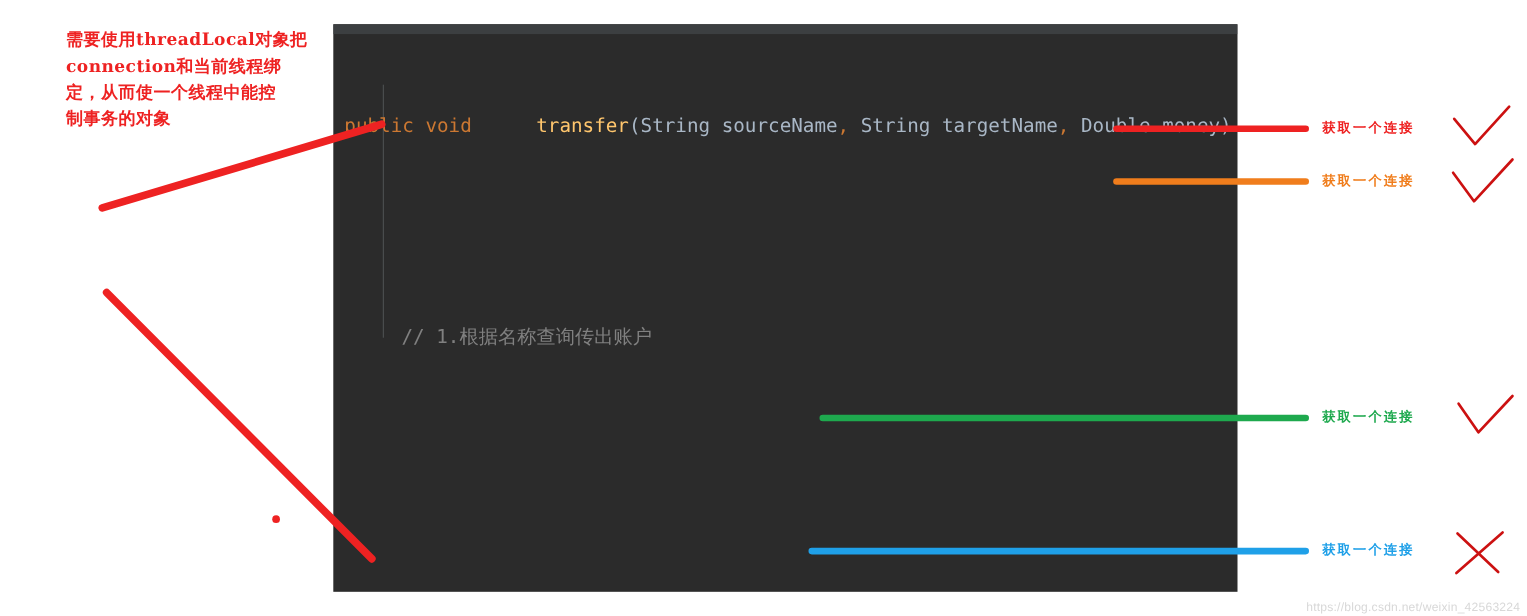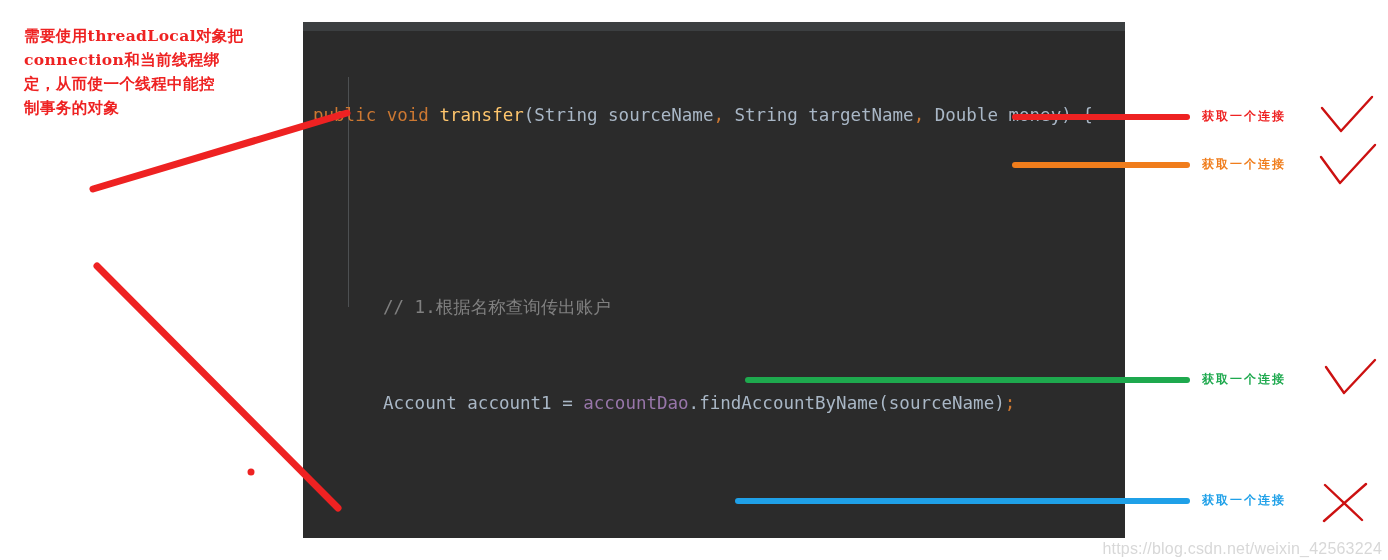"需要使用threadLocal对象把" .note { margin-left: none -> 36px }
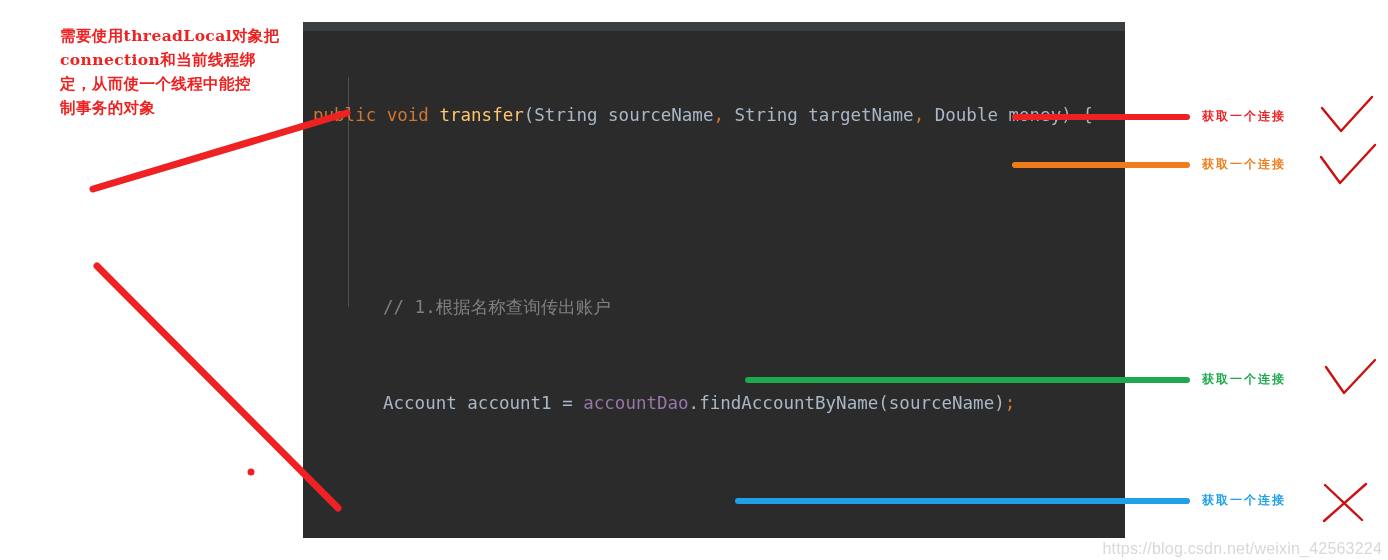"transfer" .mth { margin-left: none -> 48px }
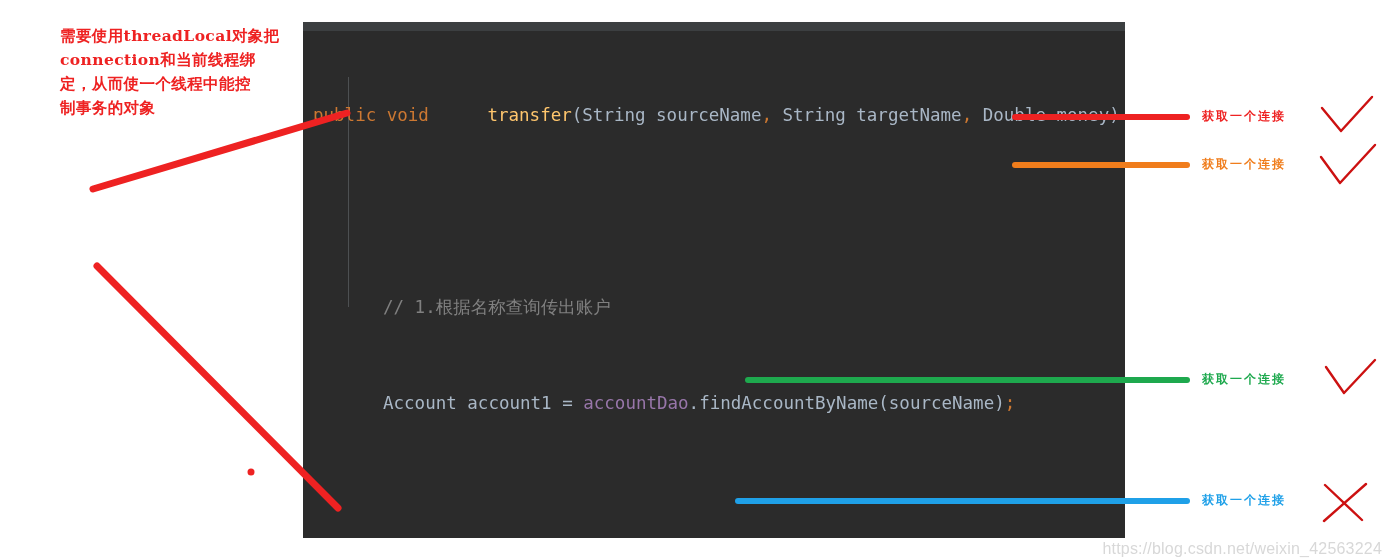"// 1.根据名称查询传出账户" .code .ln.indent1 { padding-left: 80px -> 62px }
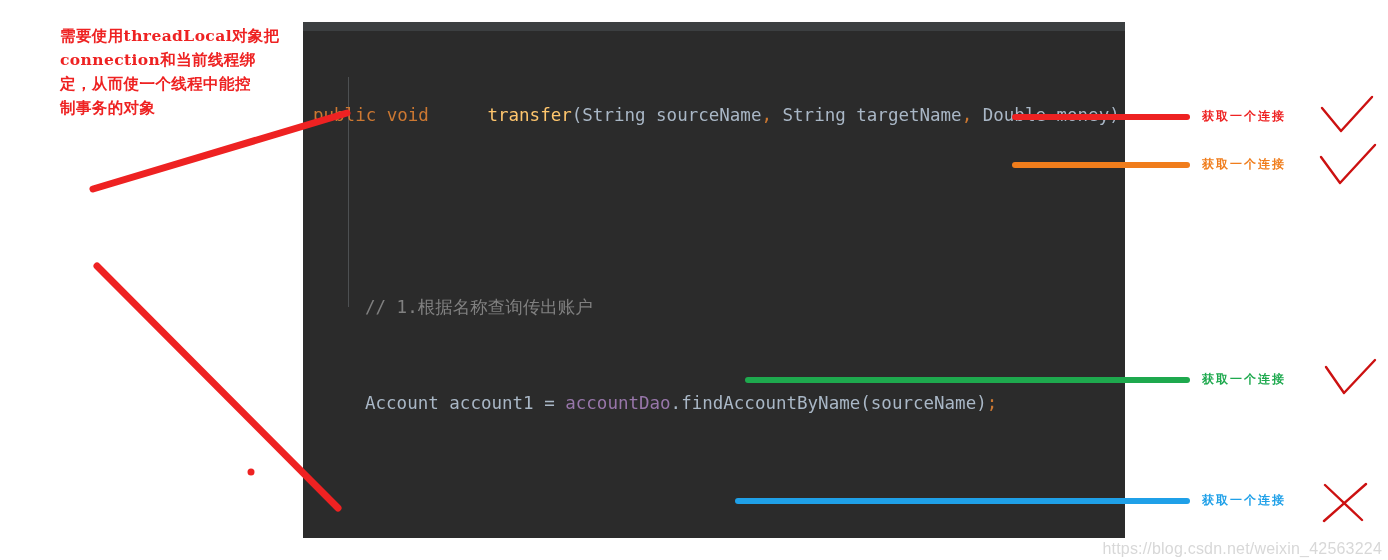"Account account1 =" span.ln { html: <span><span>Account</span> <span>account1</span> <span>=</span> <span>accountDao</span><span>.</span><span>findAccountByName</span><span>(</span><span>sourceName</span><span>)</span><span>;</span></span> -> none }
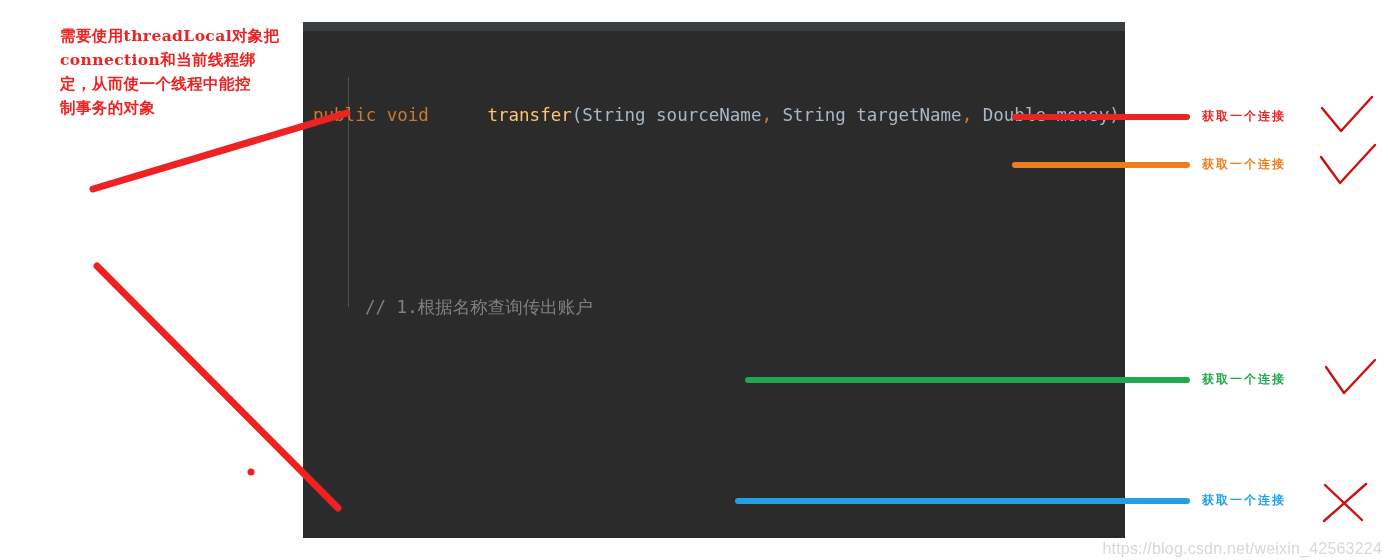"https://blog.csdn.net/weixin_42563224" .watermark { font-size: 16px -> 11px }
